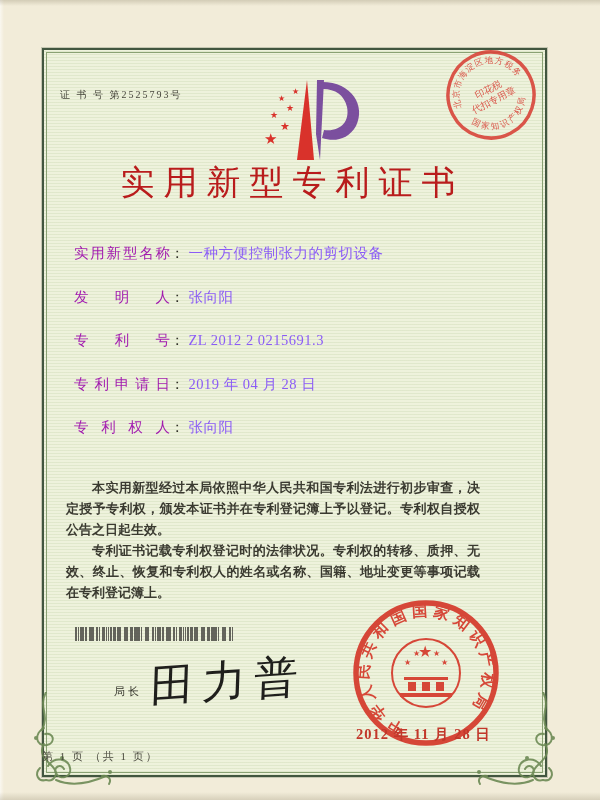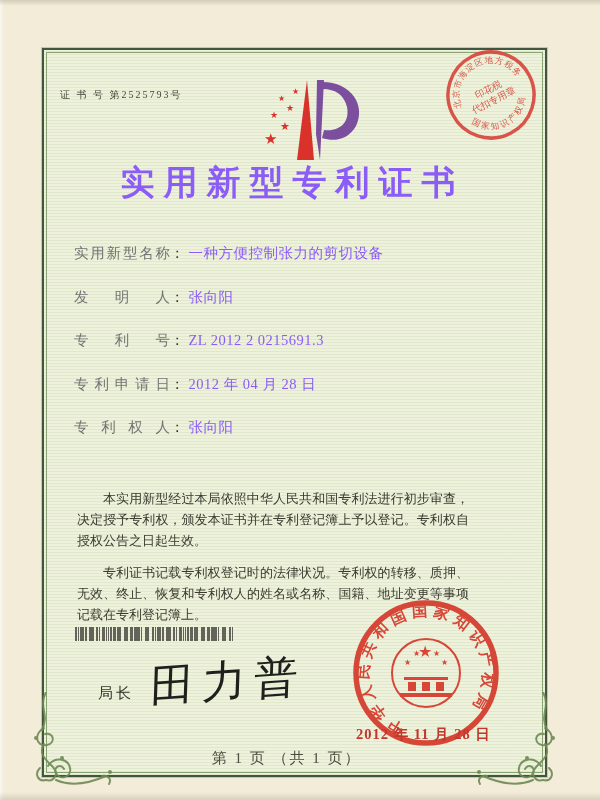"实用新型专利证书" .title { color: #8b5cf6 -> #b91c1c; font-weight: bold -> normal }
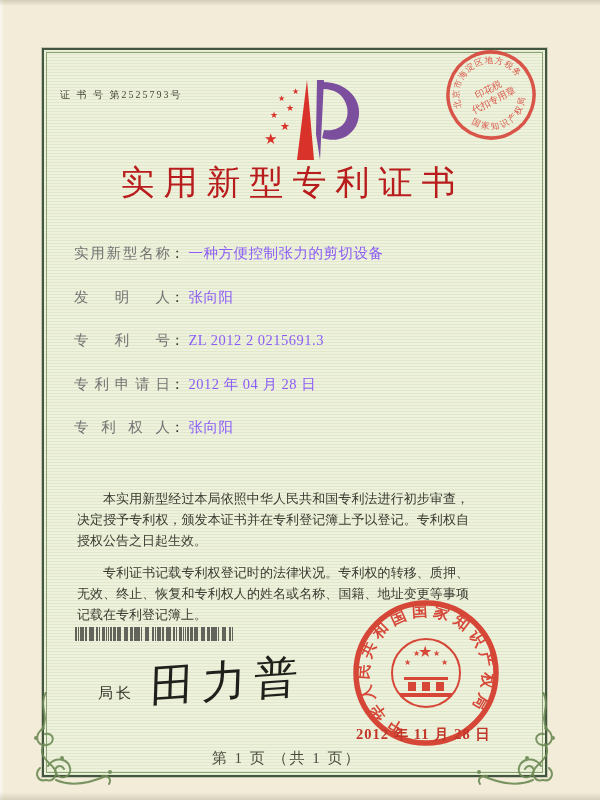"实用新型名称" .flabel { color: #737373 -> #a21caf }
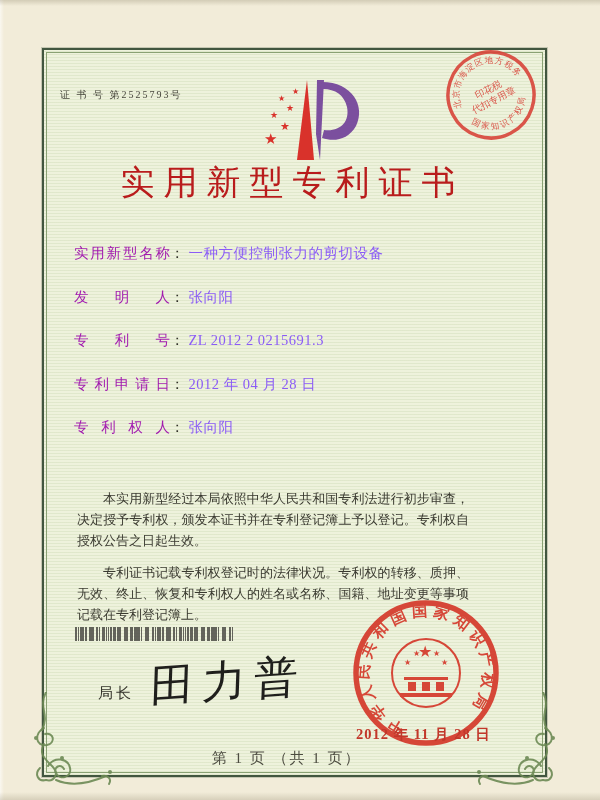"2012 年 04 月 28" span.fval { text: 2012 -> 2019 }
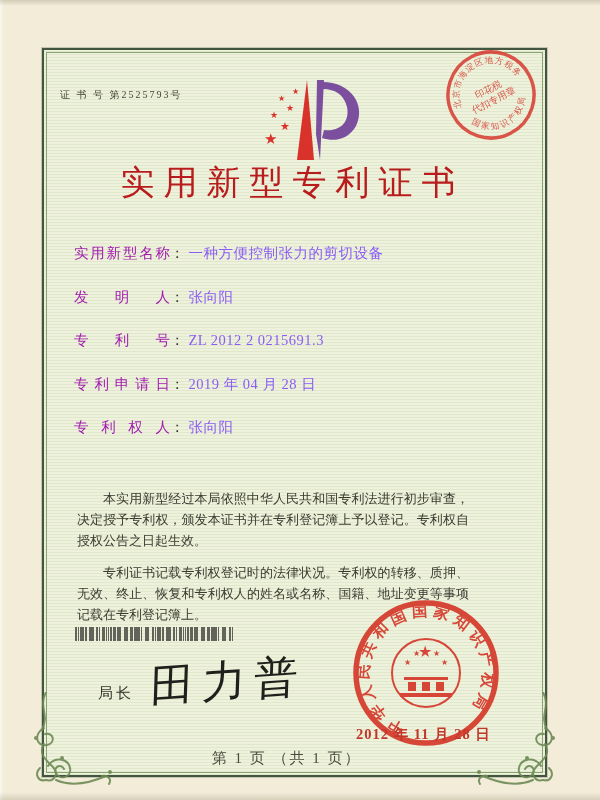"本实用新型经过本局依照中华人民共和国专利法进行初步审查，决定授予专利权，颁发本证" .paragraphs p { font-weight: none -> bold; margin: 11px -> 0 }
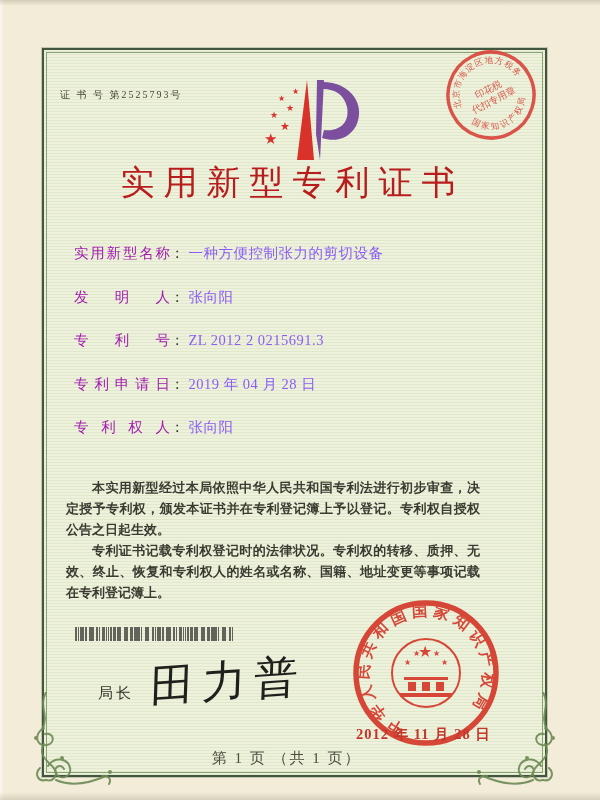"局长" .director { font-size: 15px -> 11px; left: 98px -> 114px }
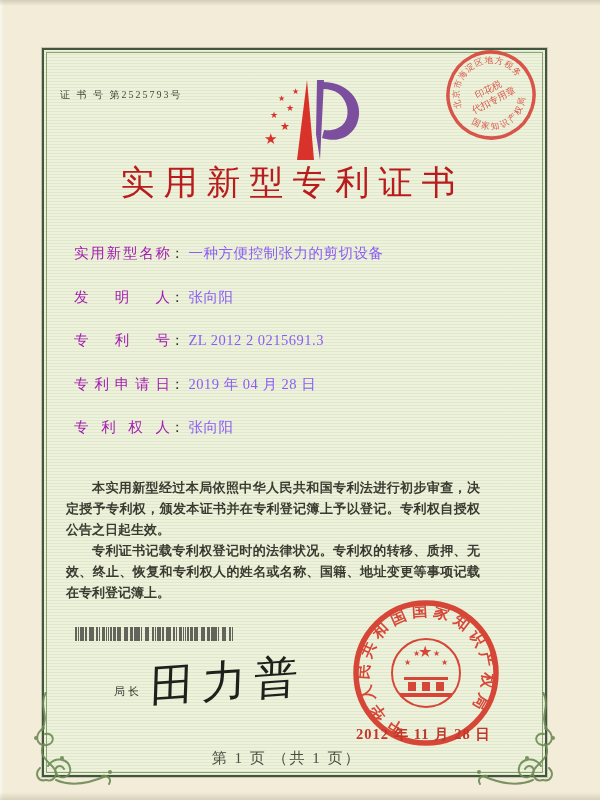"第 1 页 （共 1" .footer { font-size: 15px -> 11px; left: 36px -> 42px; text-align: center -> none }
